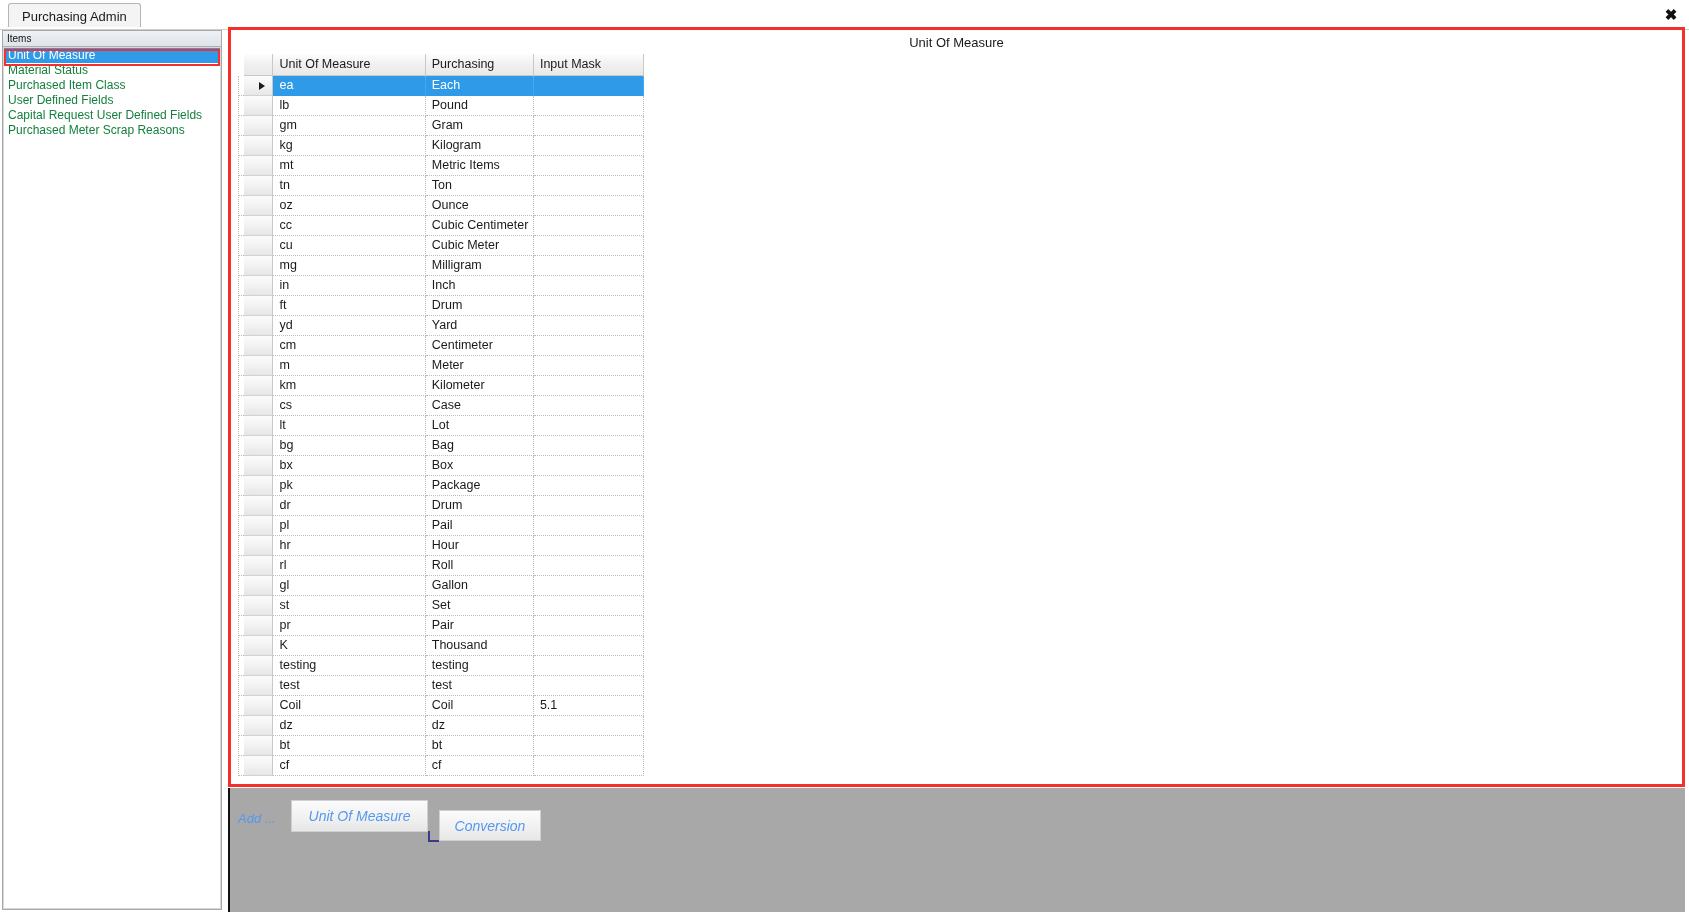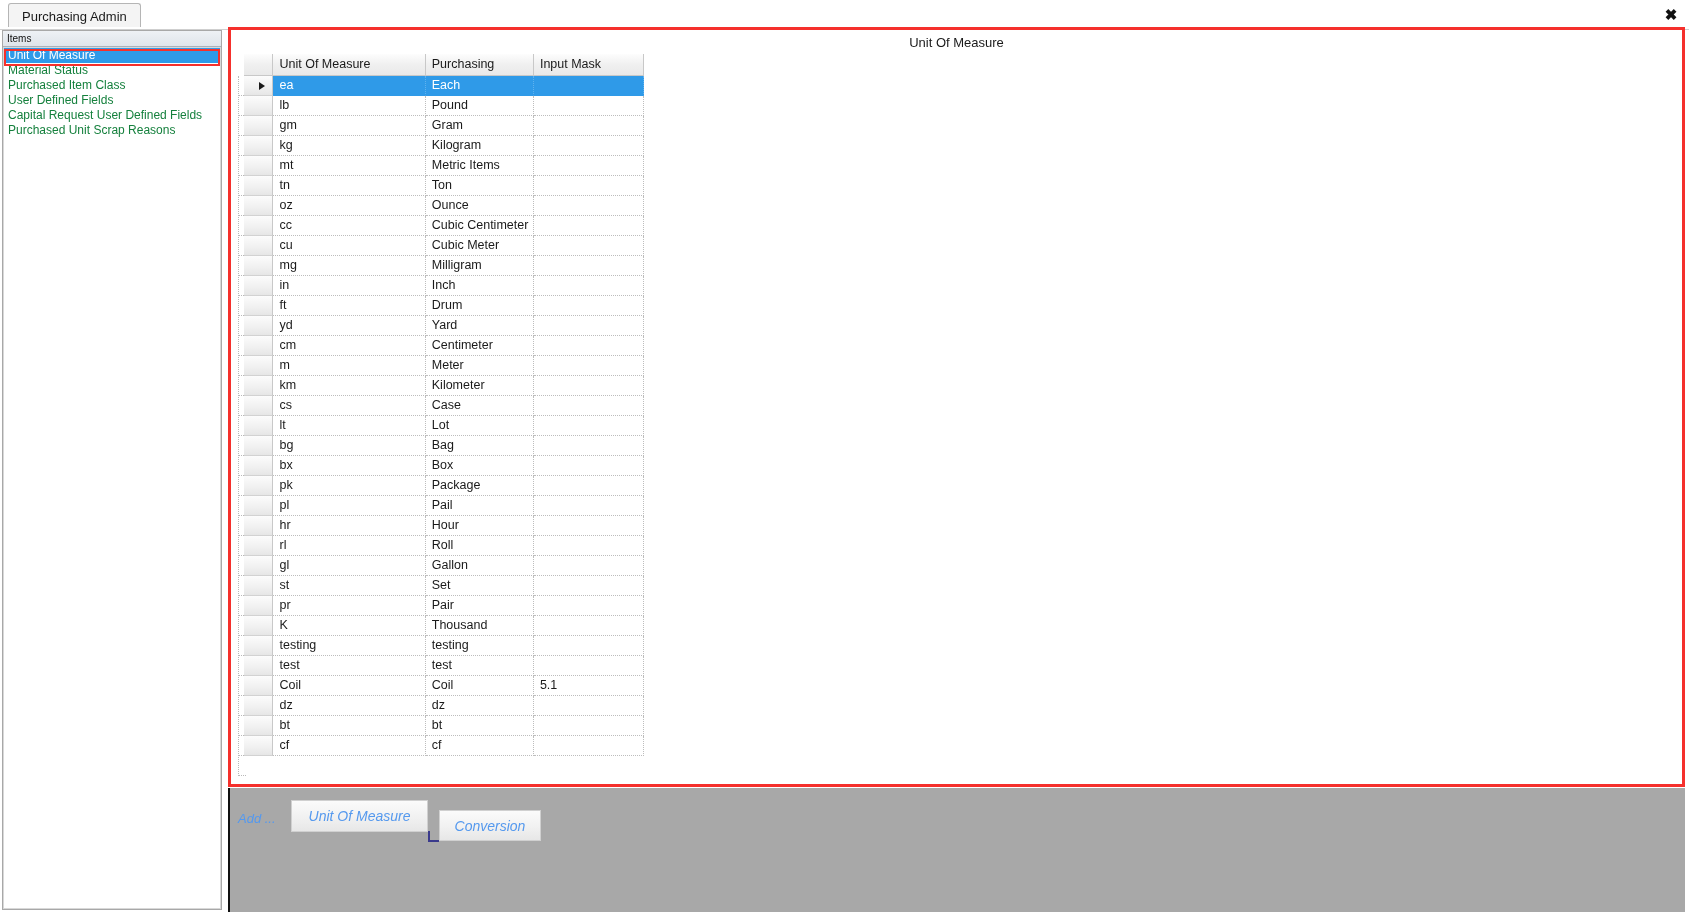"Purchased Unit Scrap Reasons" div.sidebar-item { text: Unit -> Meter }
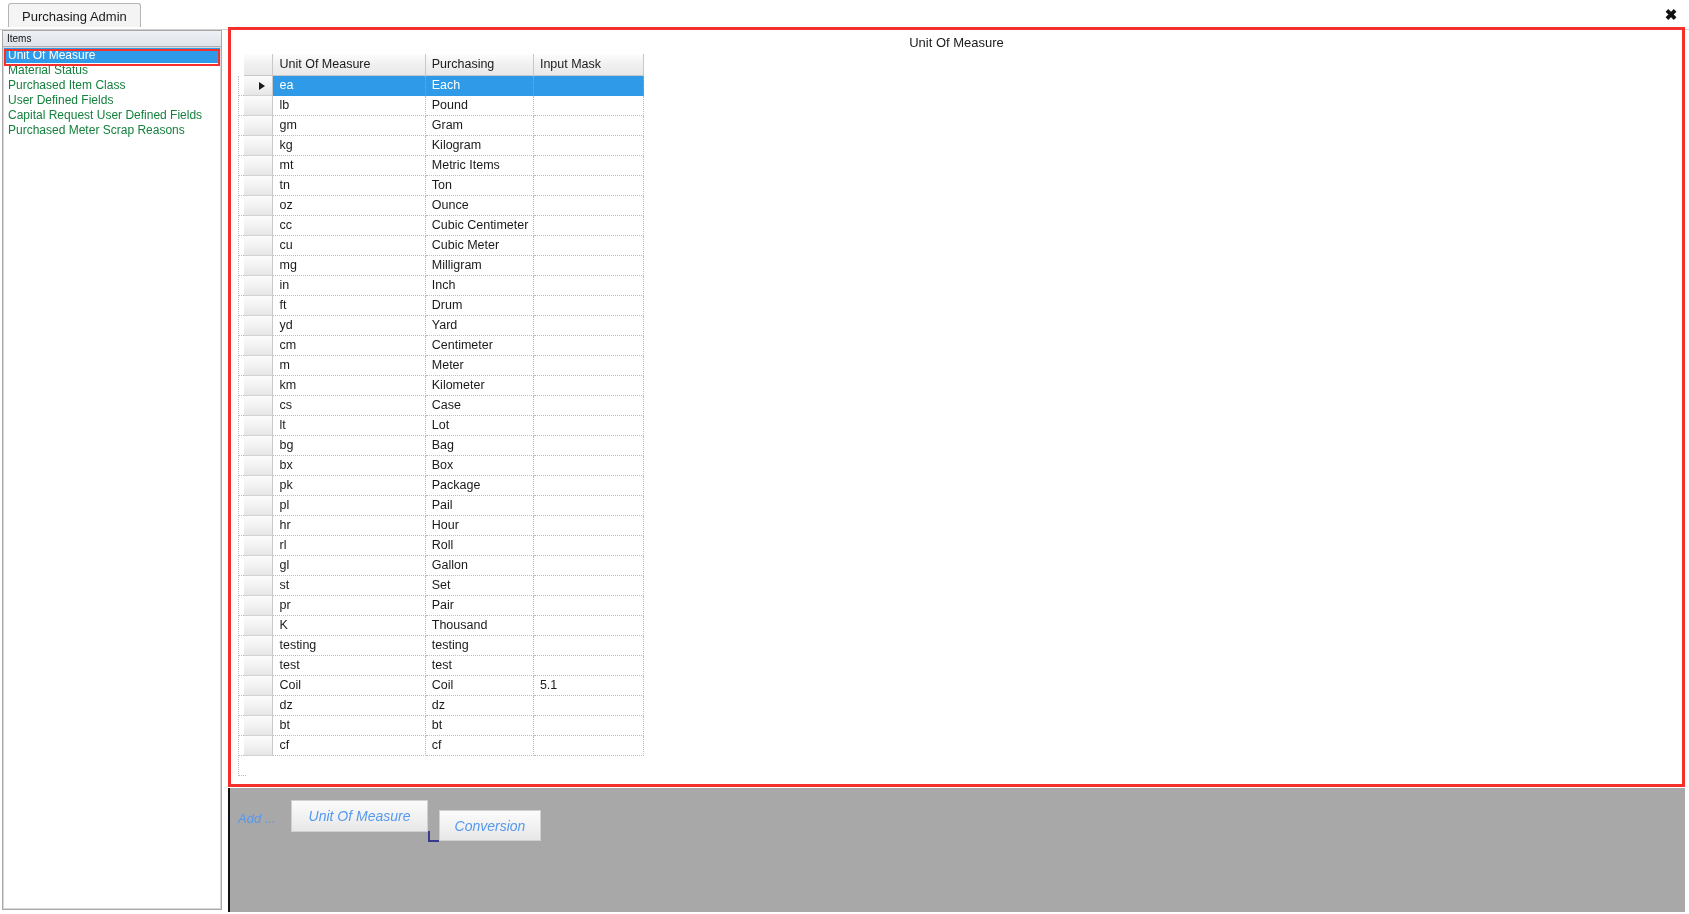"dr" div.grid-row { html: none -> <div> <div></div> <div>dr</div> <div>Drum</div> <div></div> </div> }
